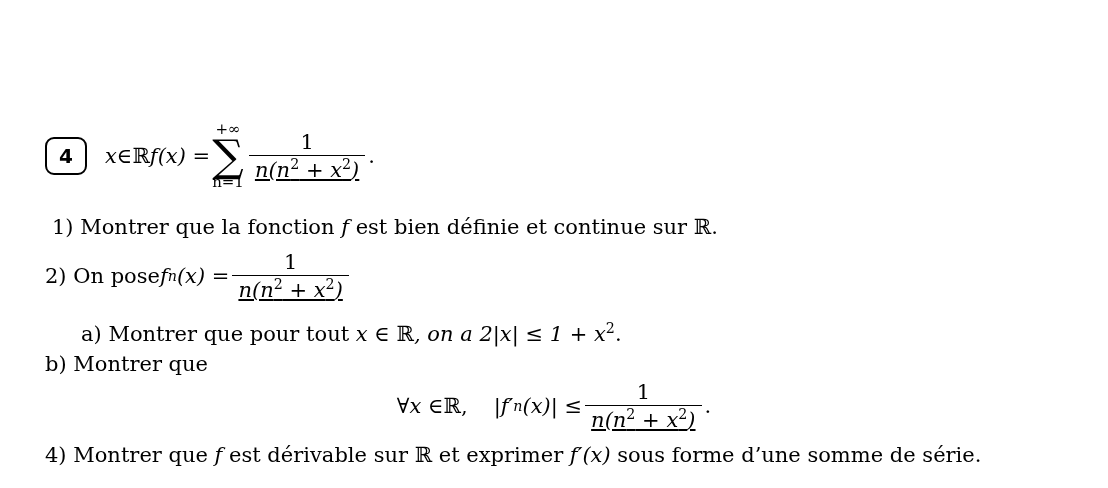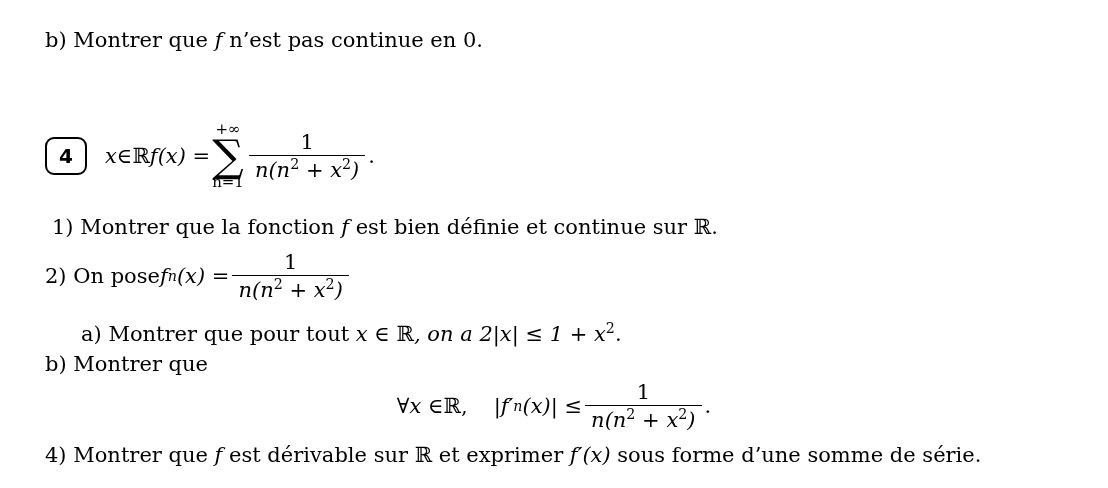"b) Montrer que f n’est" div.line { html: <div> <span>b) Montrer que </span><span>f</span><span> n’est pas continue en 0.</span> </div> -> none }
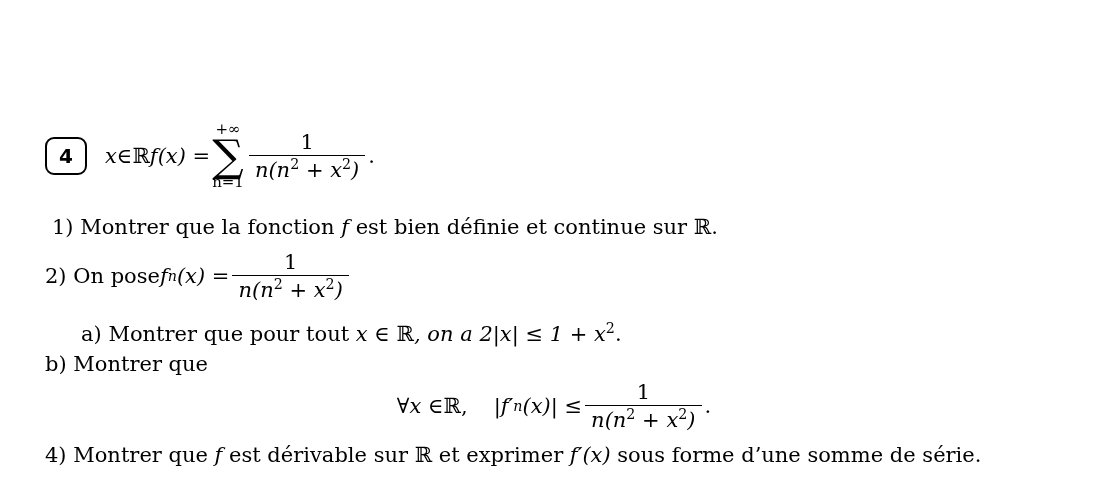"n(n2 + x2)" .frac .den { text-decoration: none -> underline }
